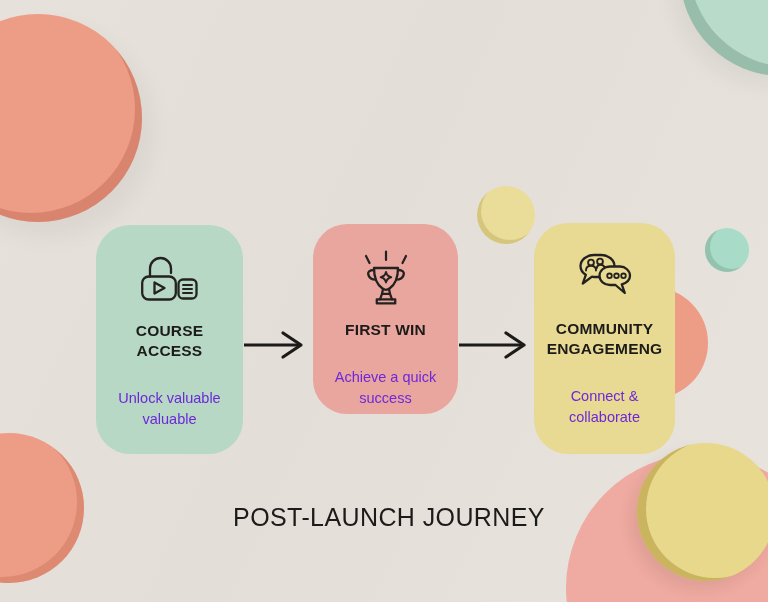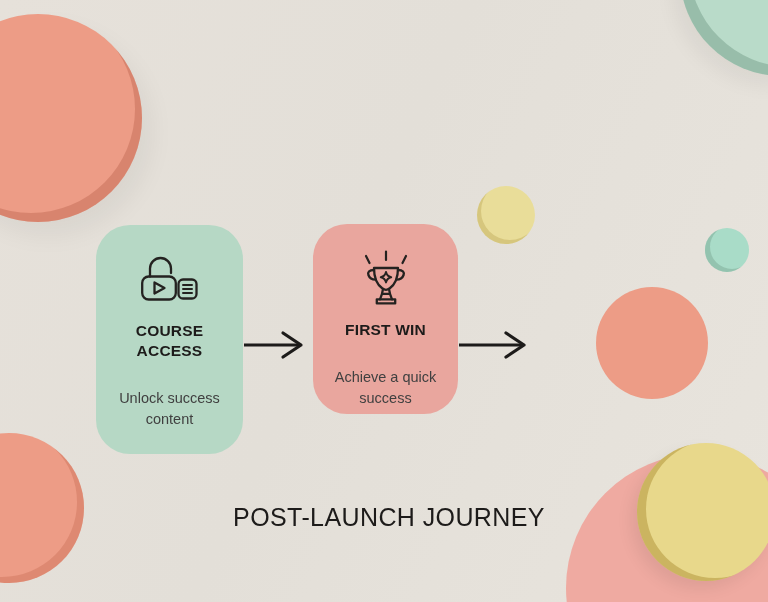"COMMUNITY ENGAGEMENG" div.card { html: none -> <div> <div> <svg> <path></path> <circle></circle> <circle></circle> <path></path> <path></path> <path></path> <circle></circle> <circle></circle> <circle></circle> </svg> </div> <div>COMMUNITY ENGAGEMENG</div> <div>Connect &amp; collaborate</div> </div> }
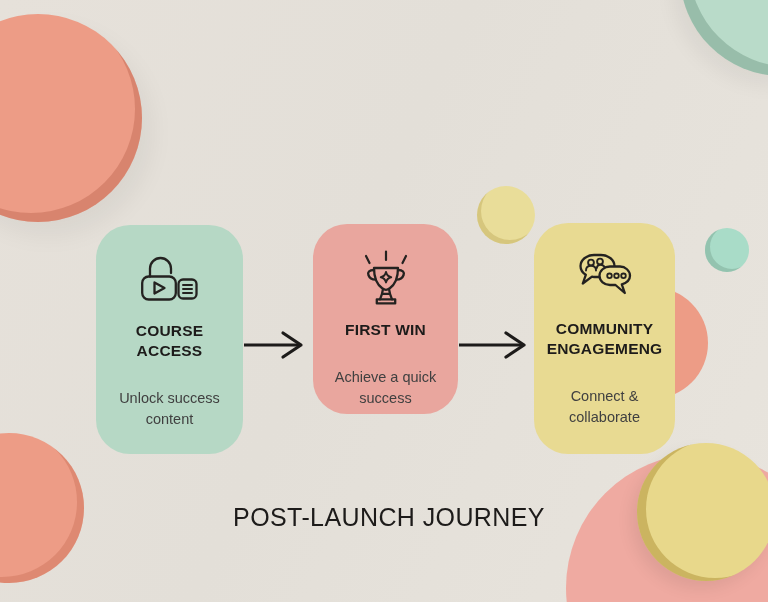"Achieve a quick success" .card-desc { color: #404040 -> #6d28d9 }
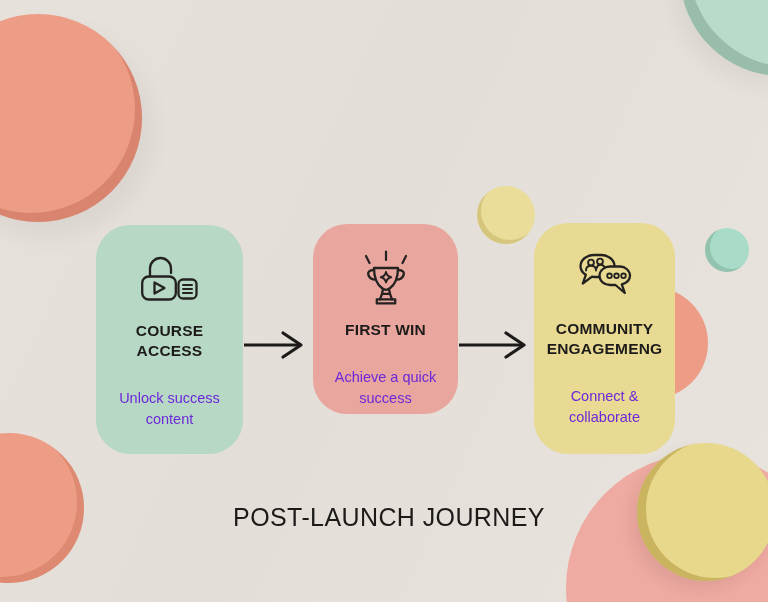"Unlock success content" div.card-desc { text: success content -> valuable valuable }
